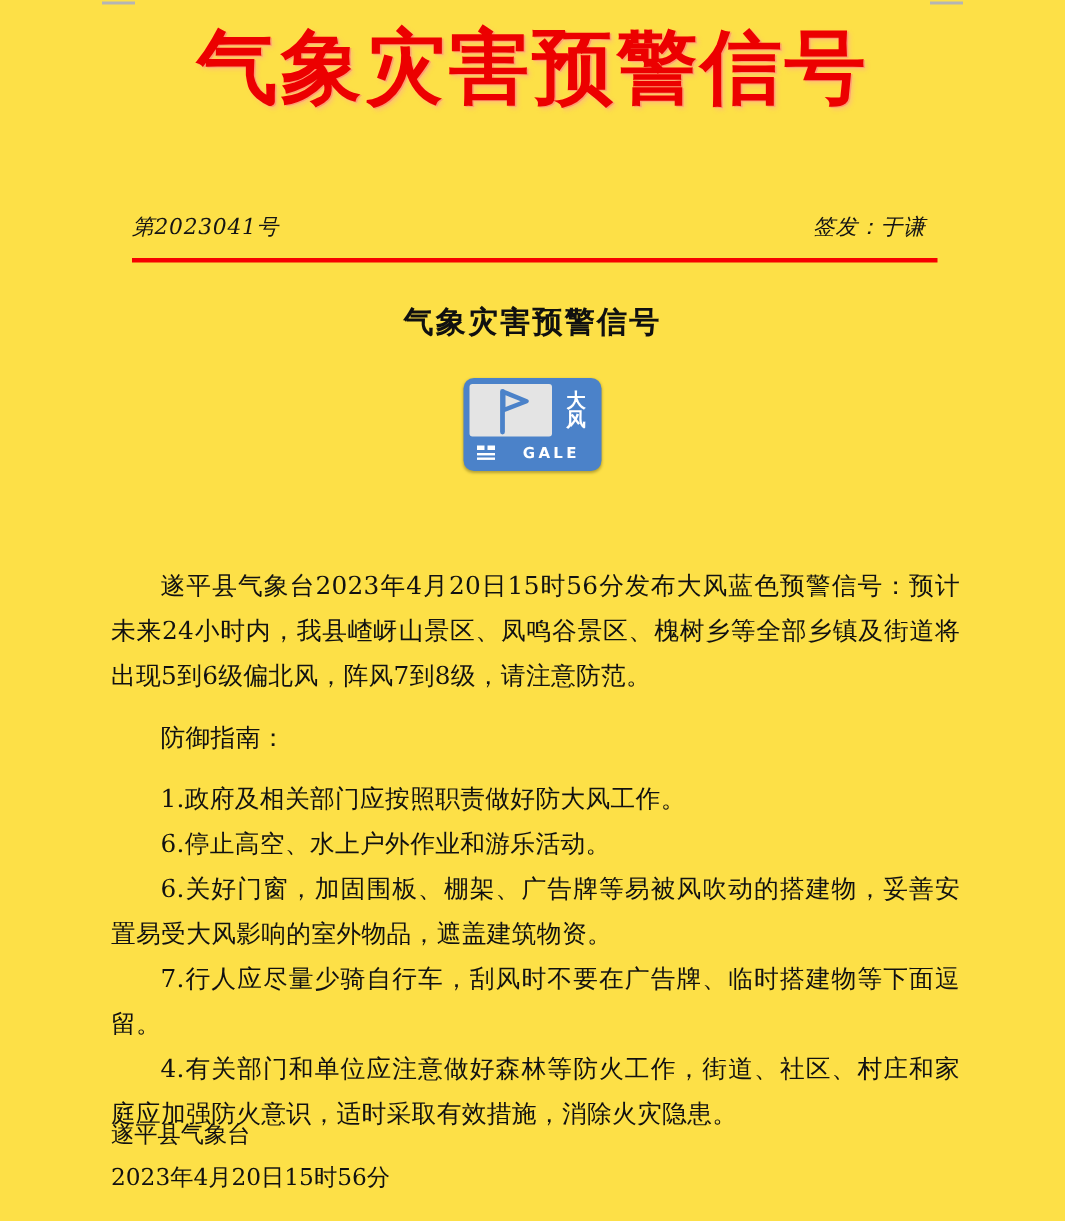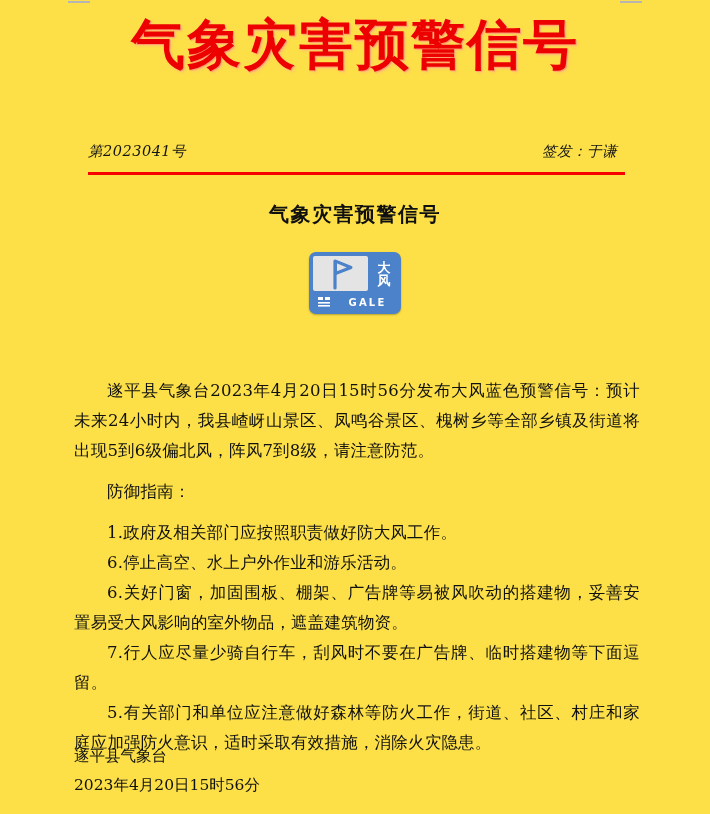"5.有关部门和单位应注意做好森林等防火工作，街道、社区、村庄和家庭应加强防火意识" p { text: 5 -> 4 }
